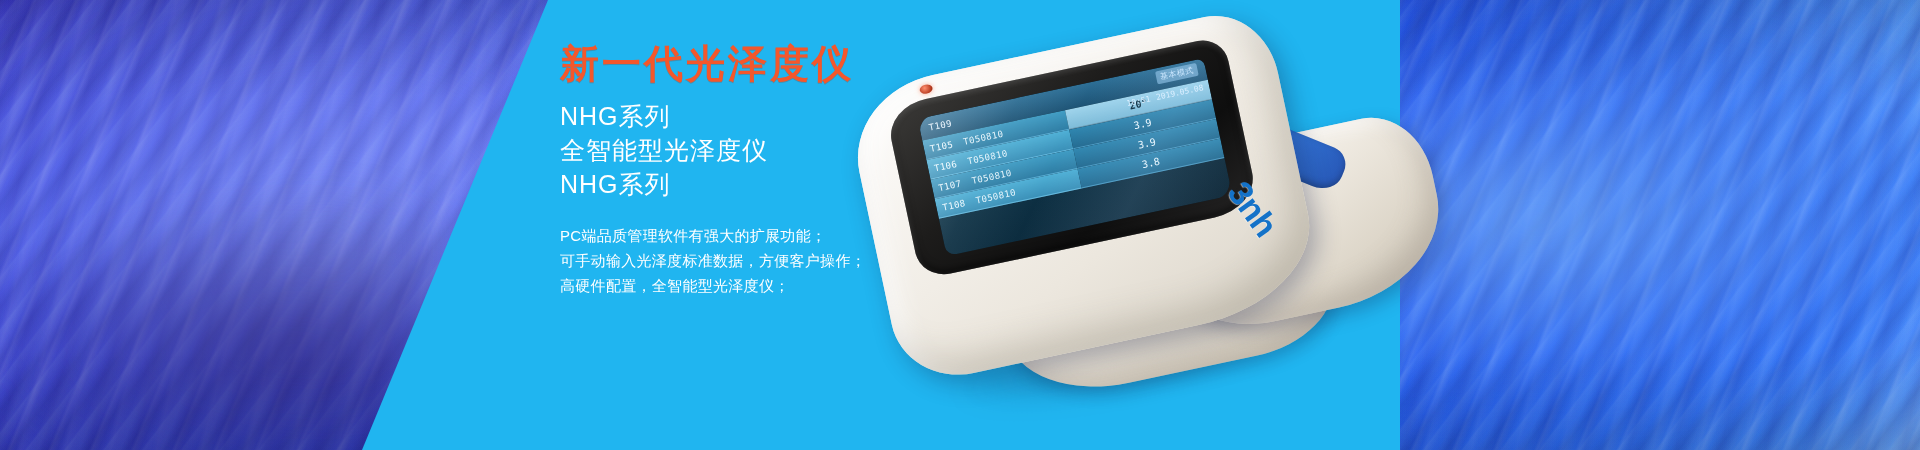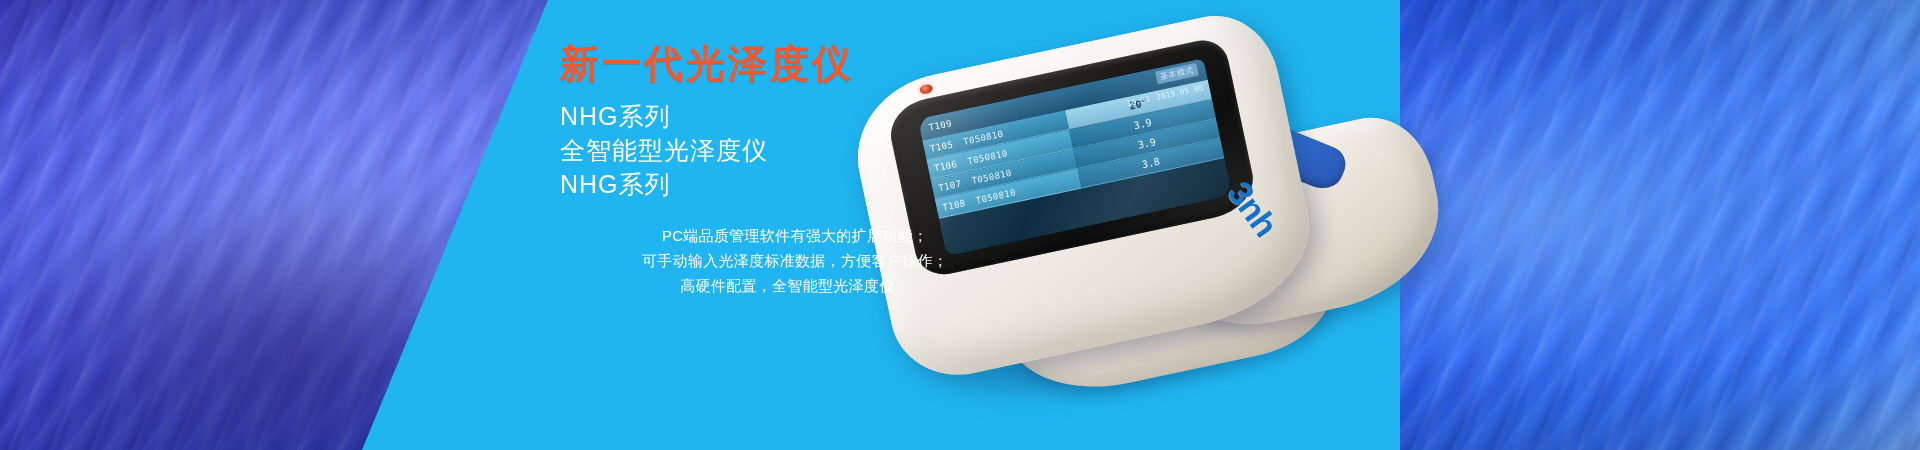"PC端品质管理软件有强大的扩展功能；" .body-lines { text-align: center -> none }
